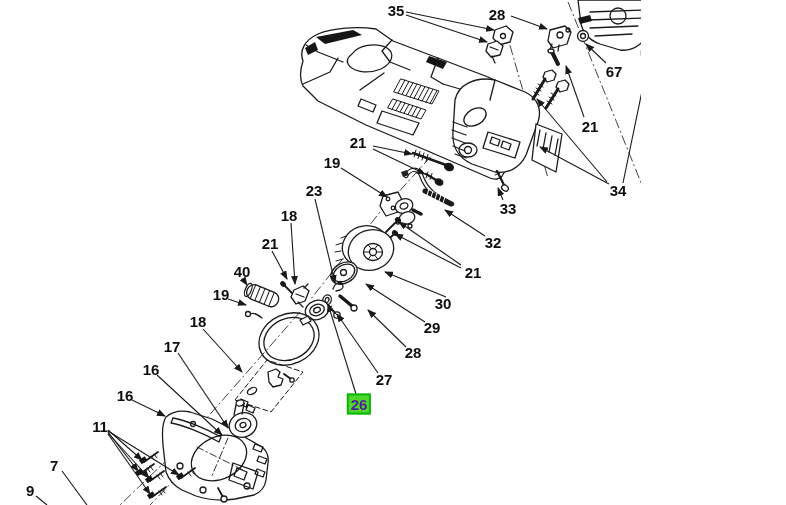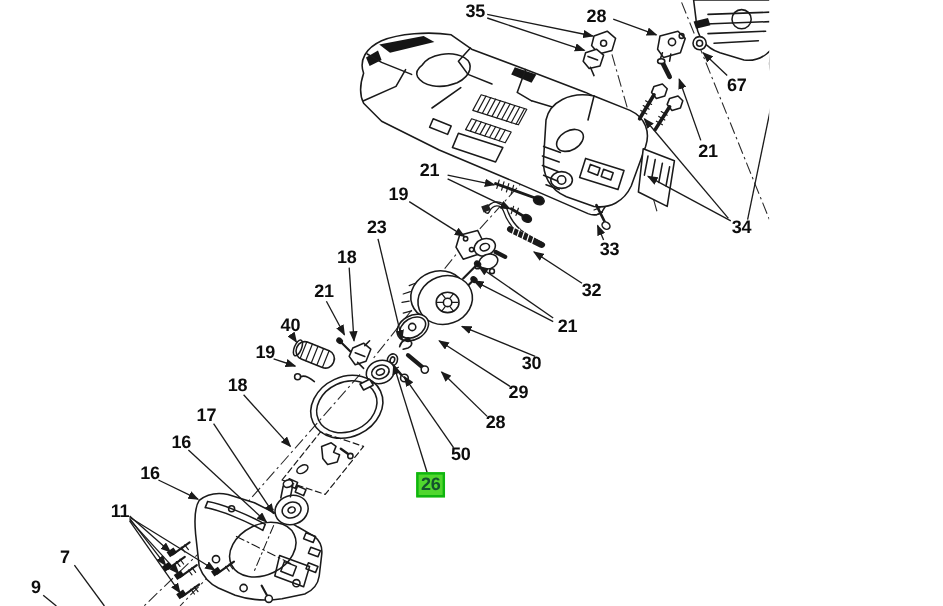"50" div.lbl { text: 50 -> 27 }
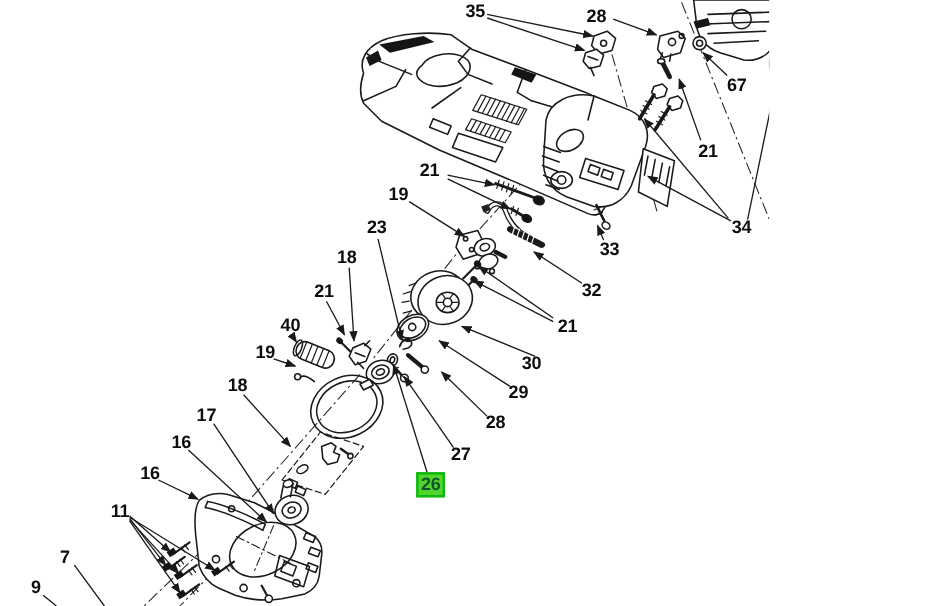"26" .lbl.hl { color: #14532d -> #4c1d95 }
